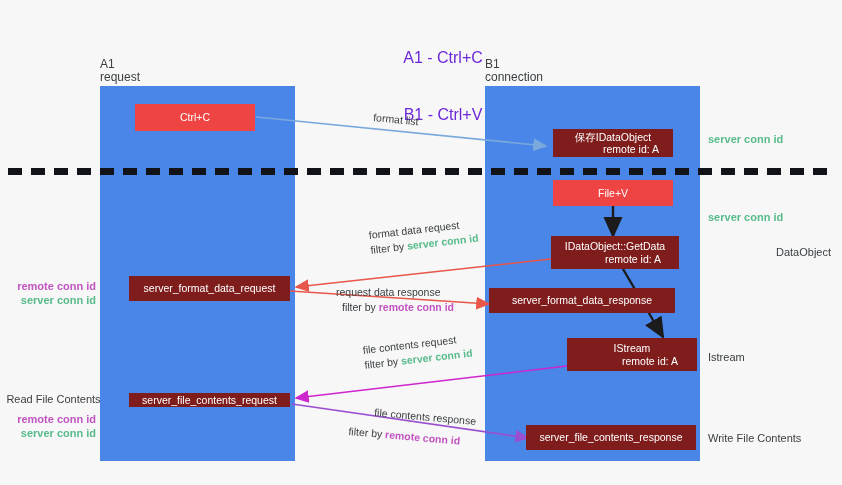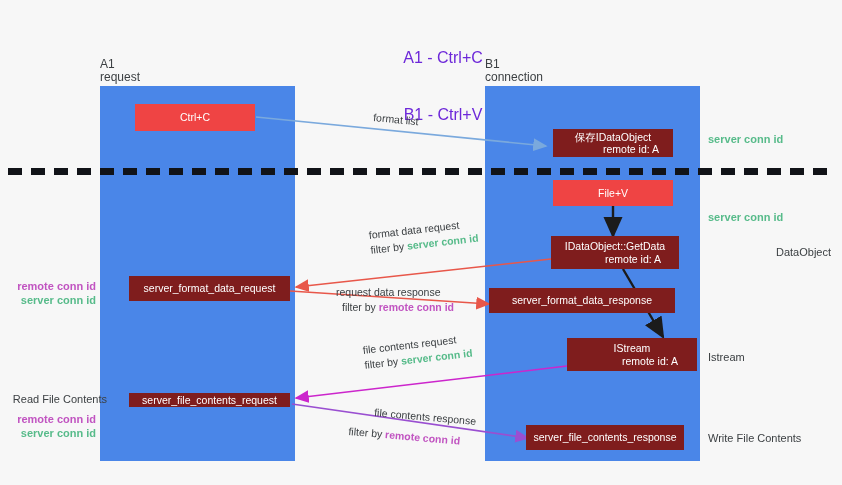"Read File Contents" div.margin-block { text-align: right -> center }
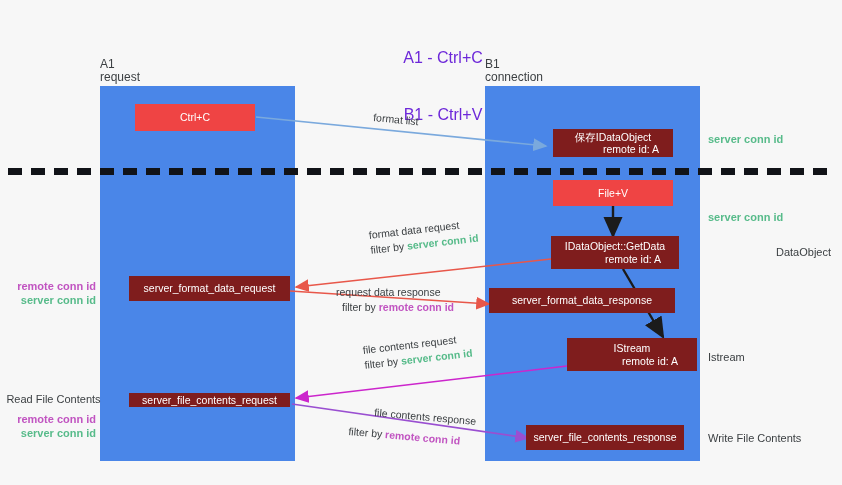"server_file_contents_response" div.box { width: 158px -> 170px }
